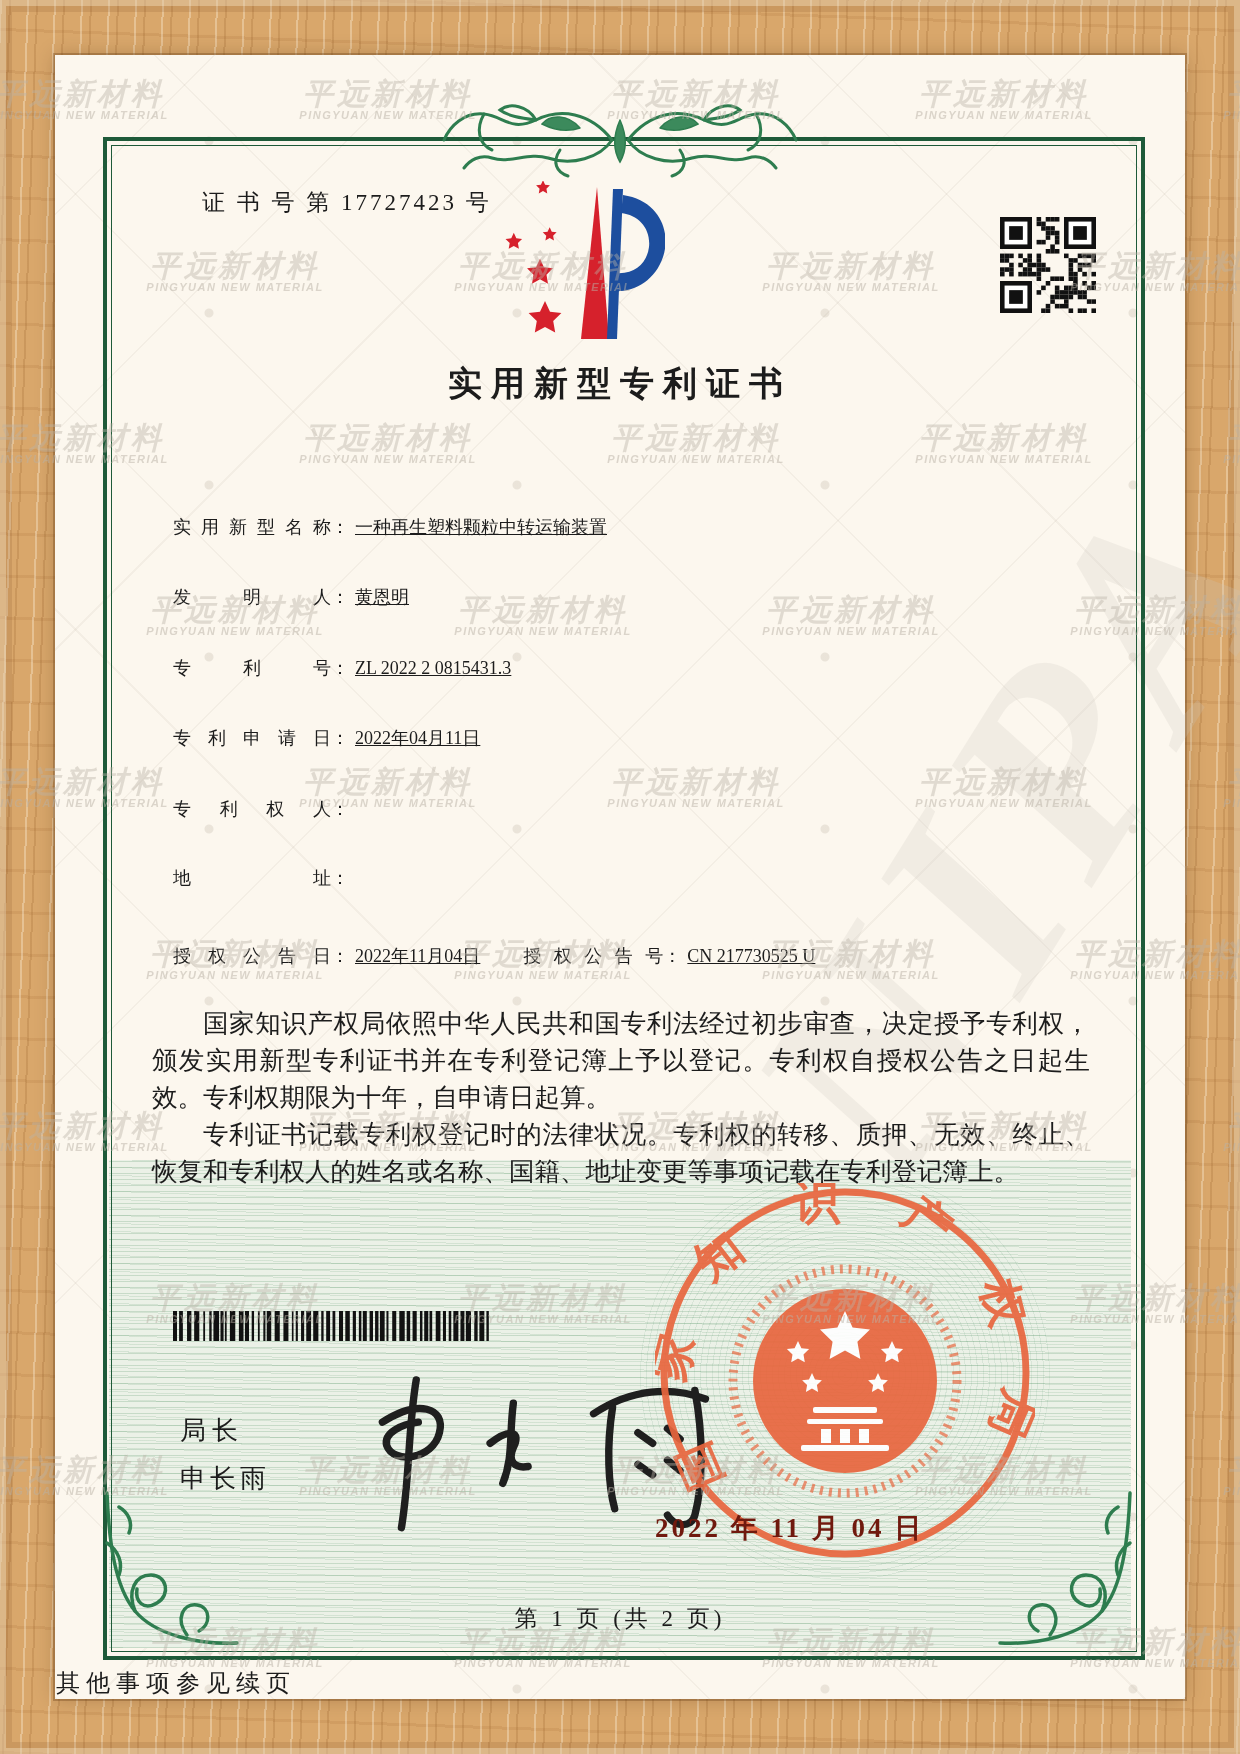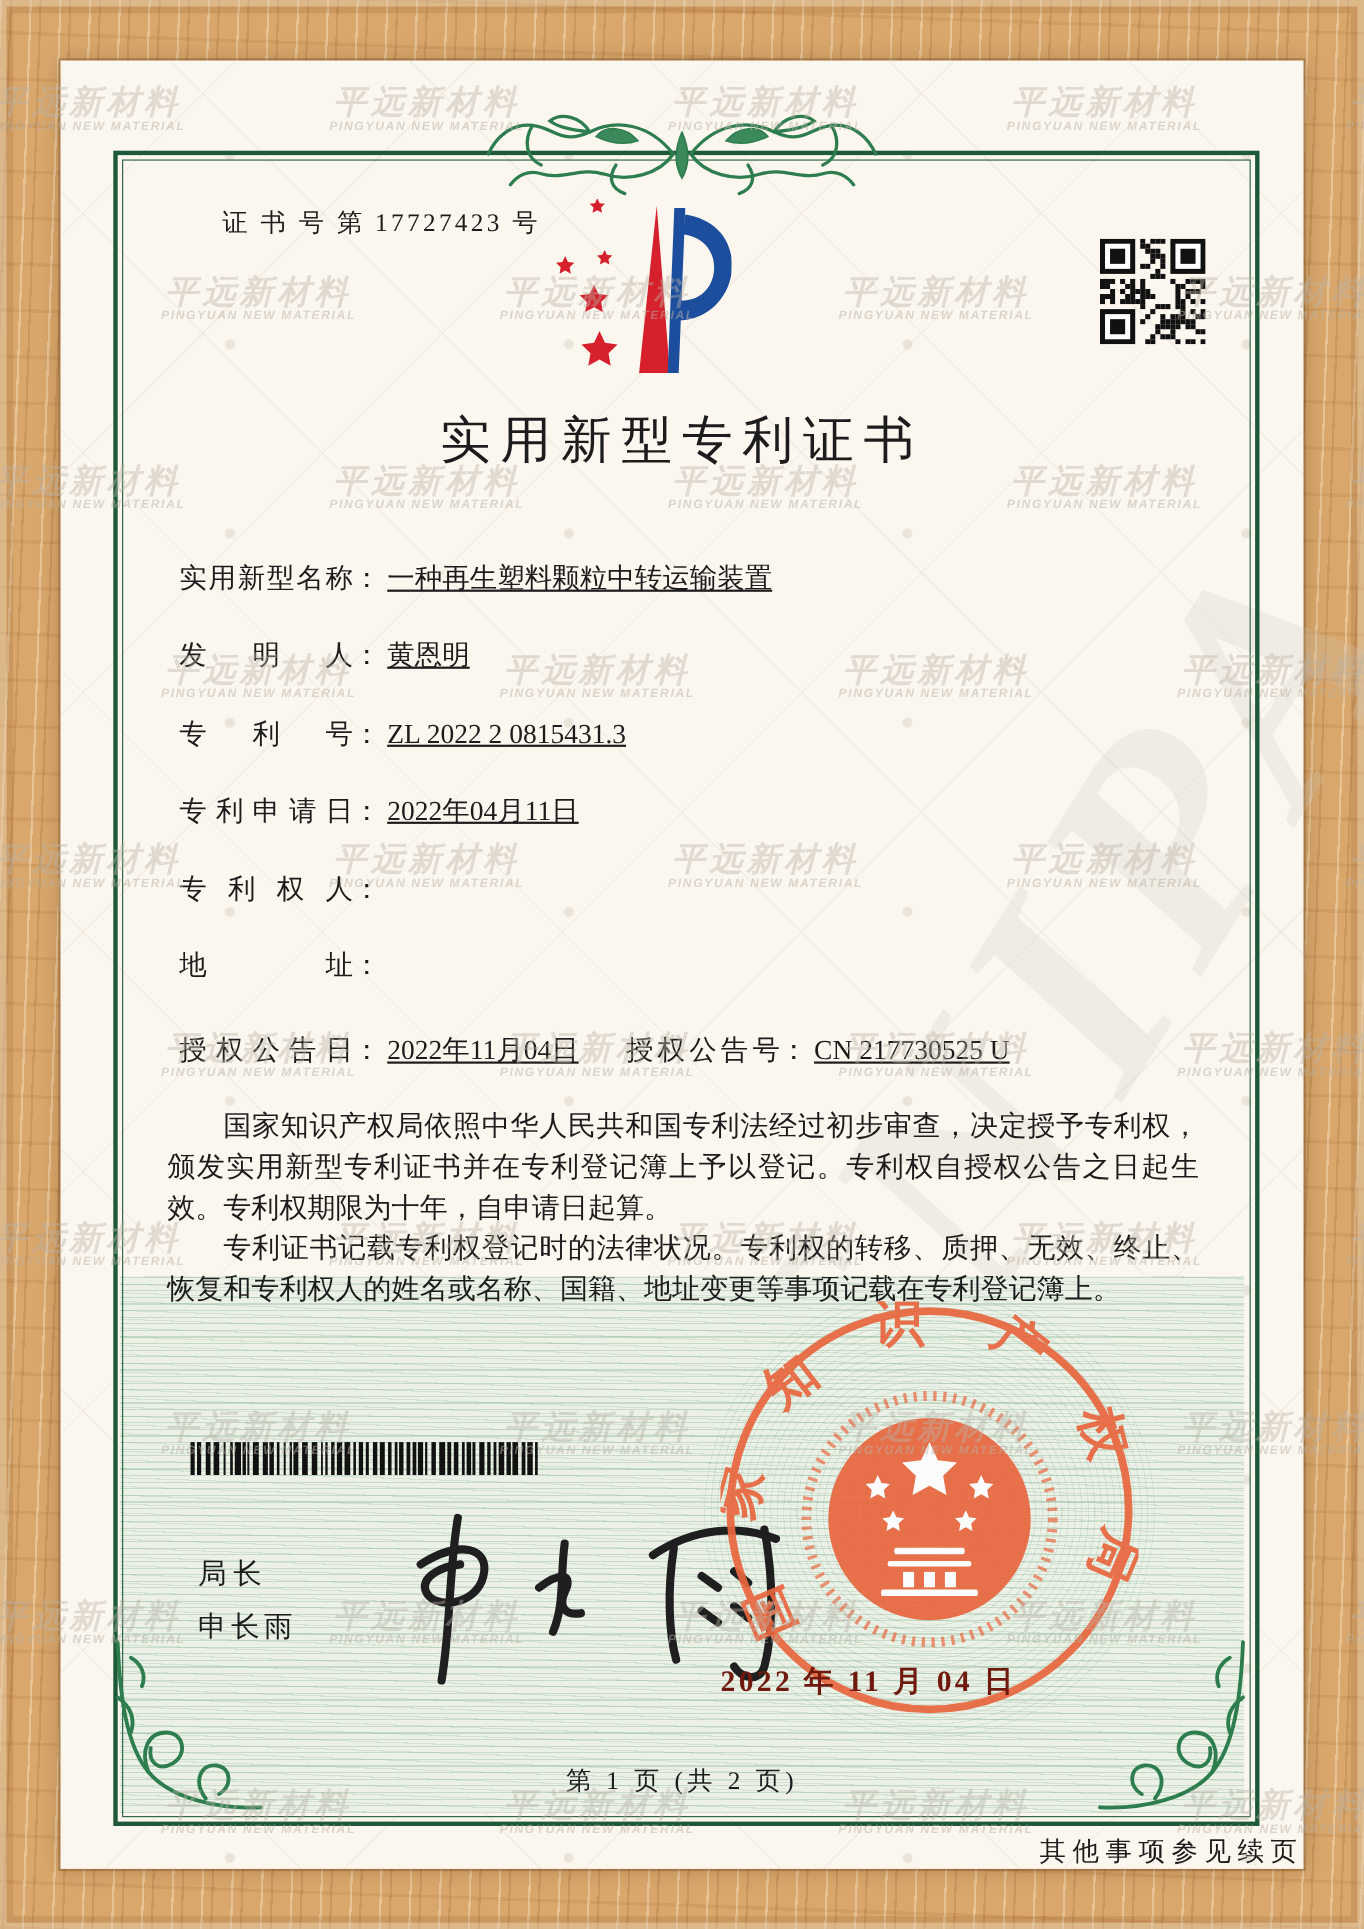"实用新型专利证书" .title { font-size: 46px -> 34px; font-weight: normal -> bold }
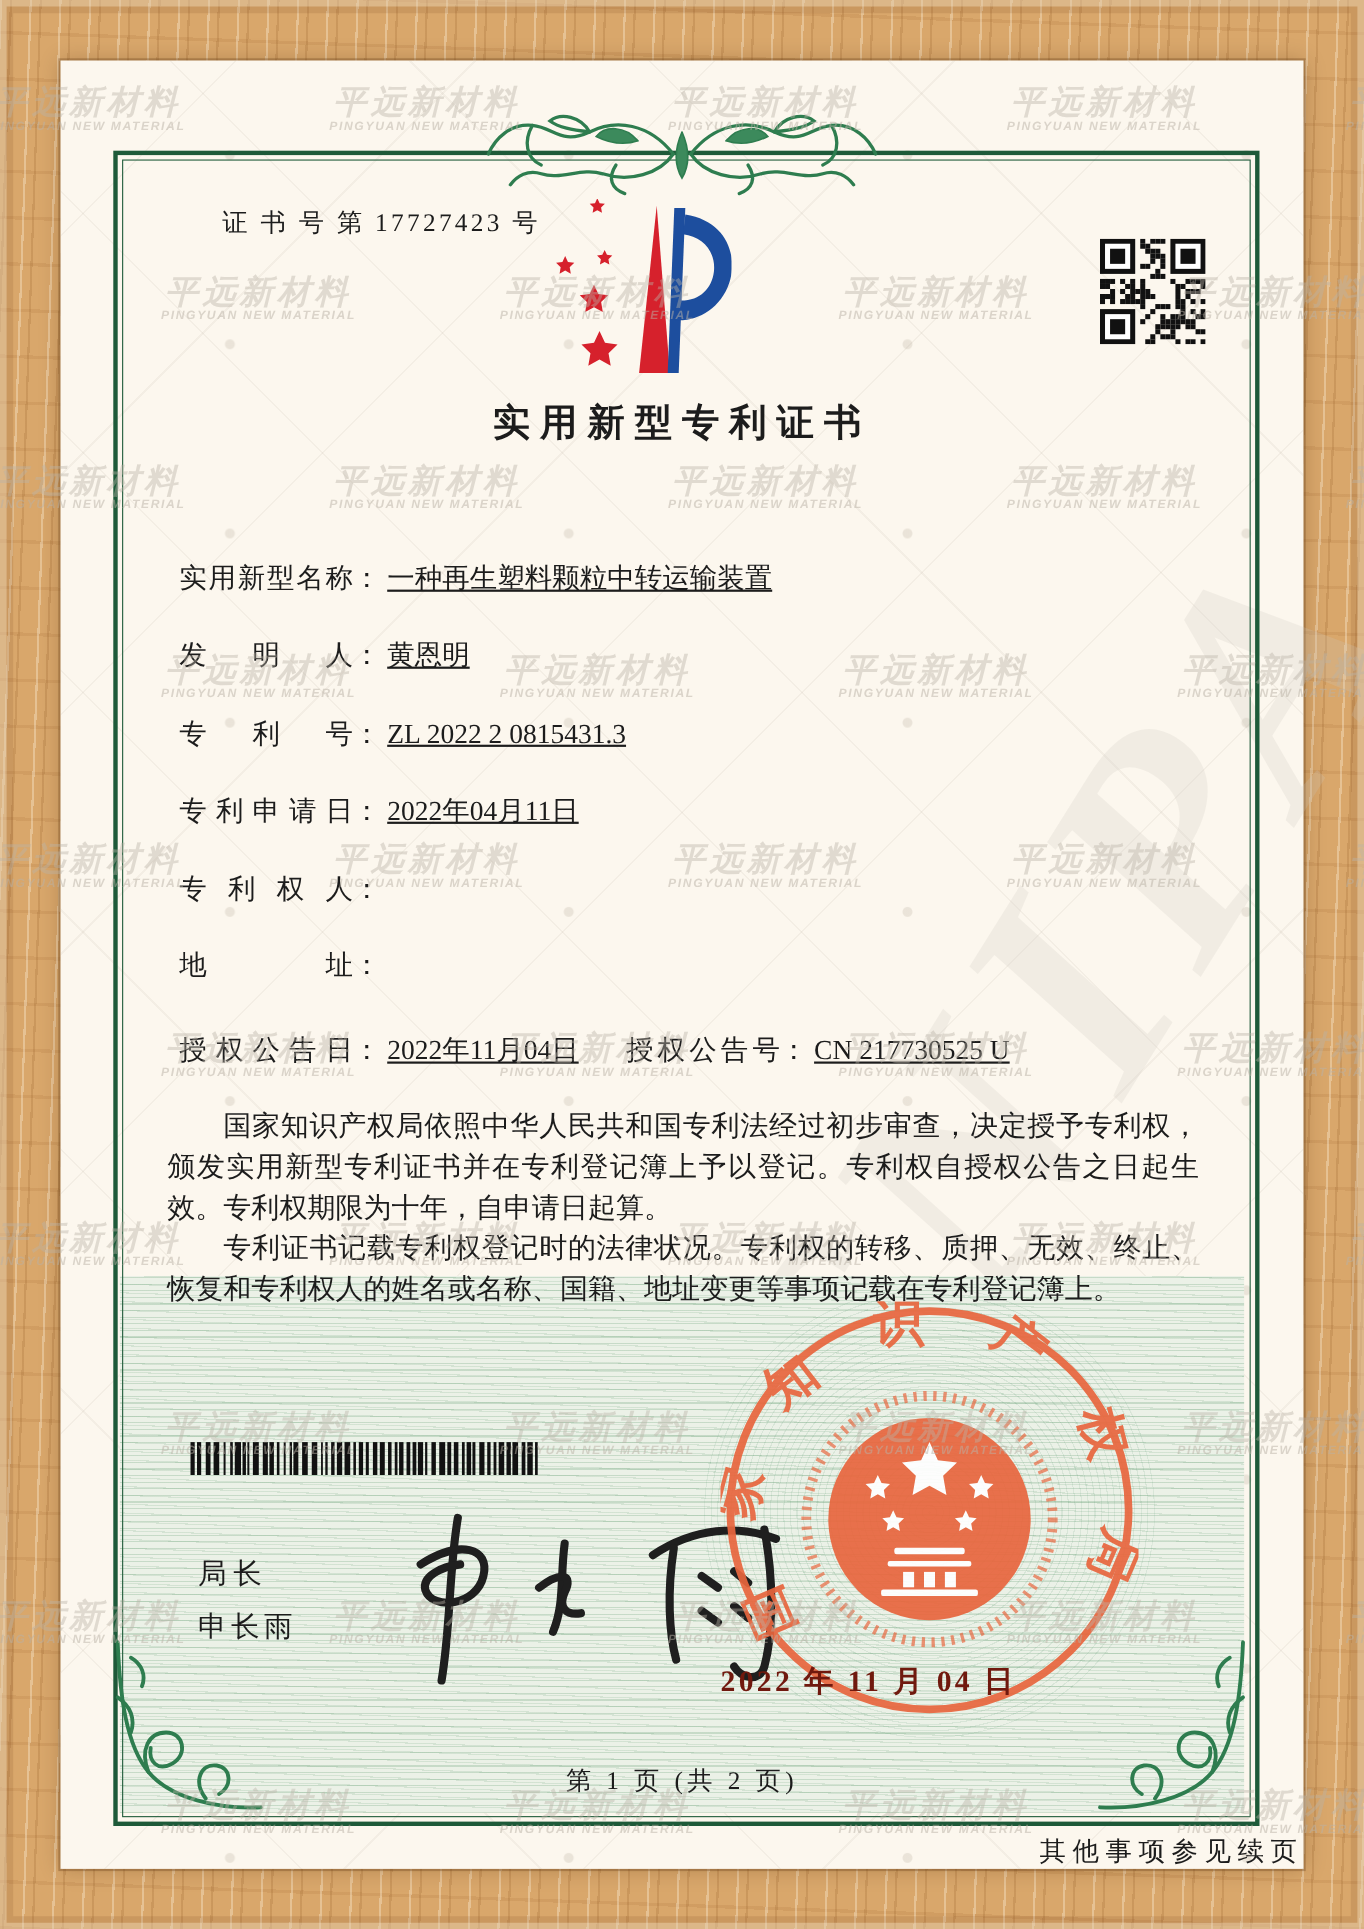"实用新型名称" .frow { font-size: 25px -> 18px; left: 108px -> 118px }
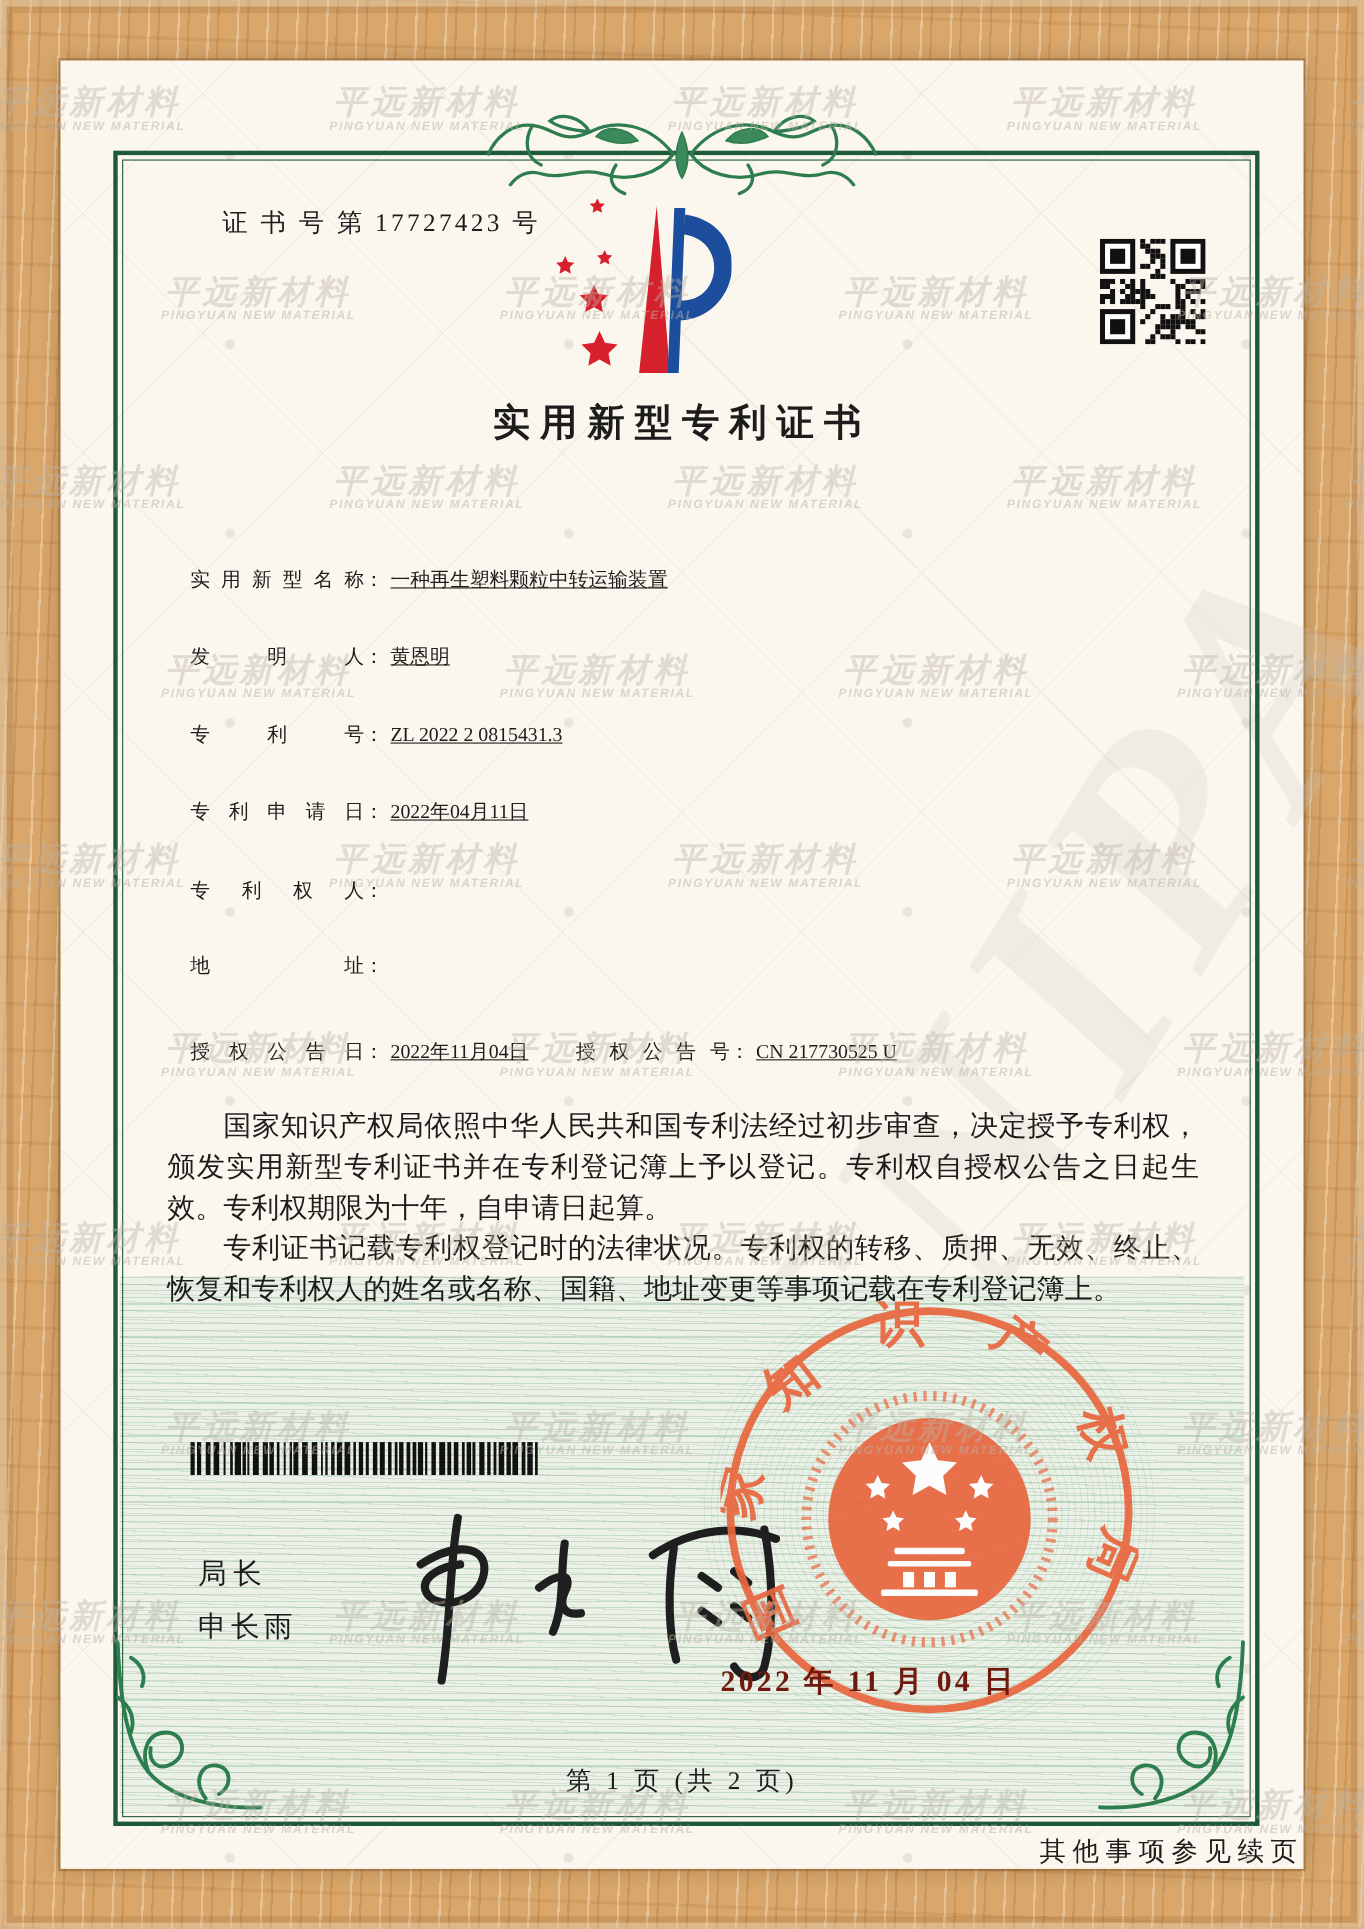"其他事项参见续页" .continuation { text-align: right -> left }
